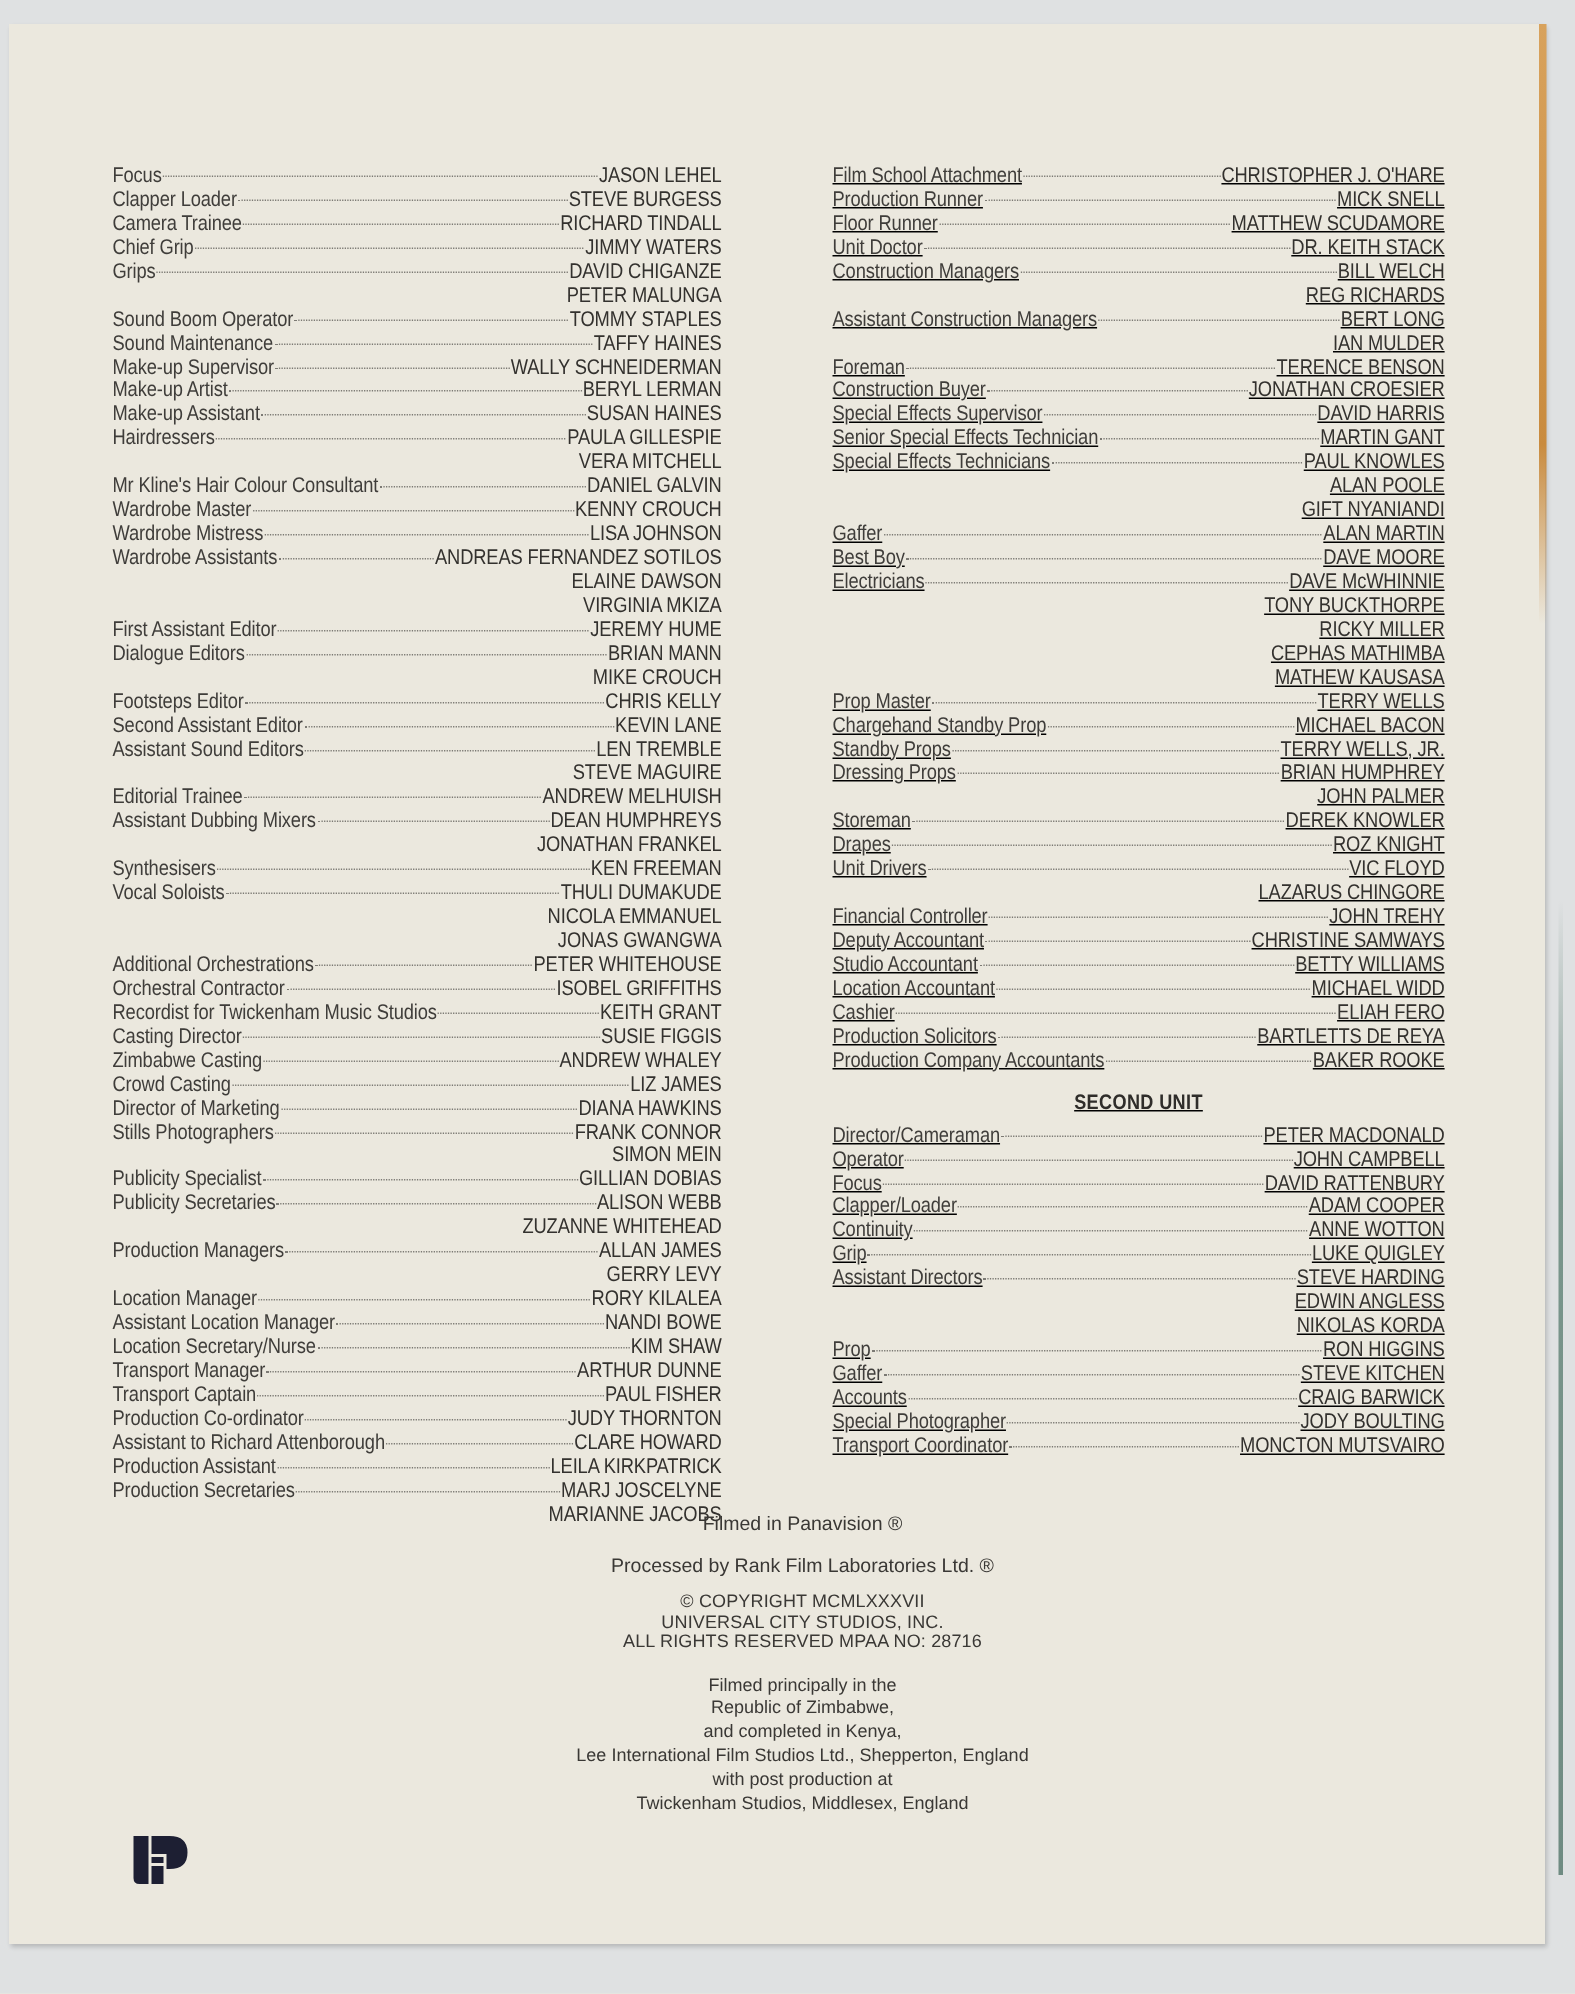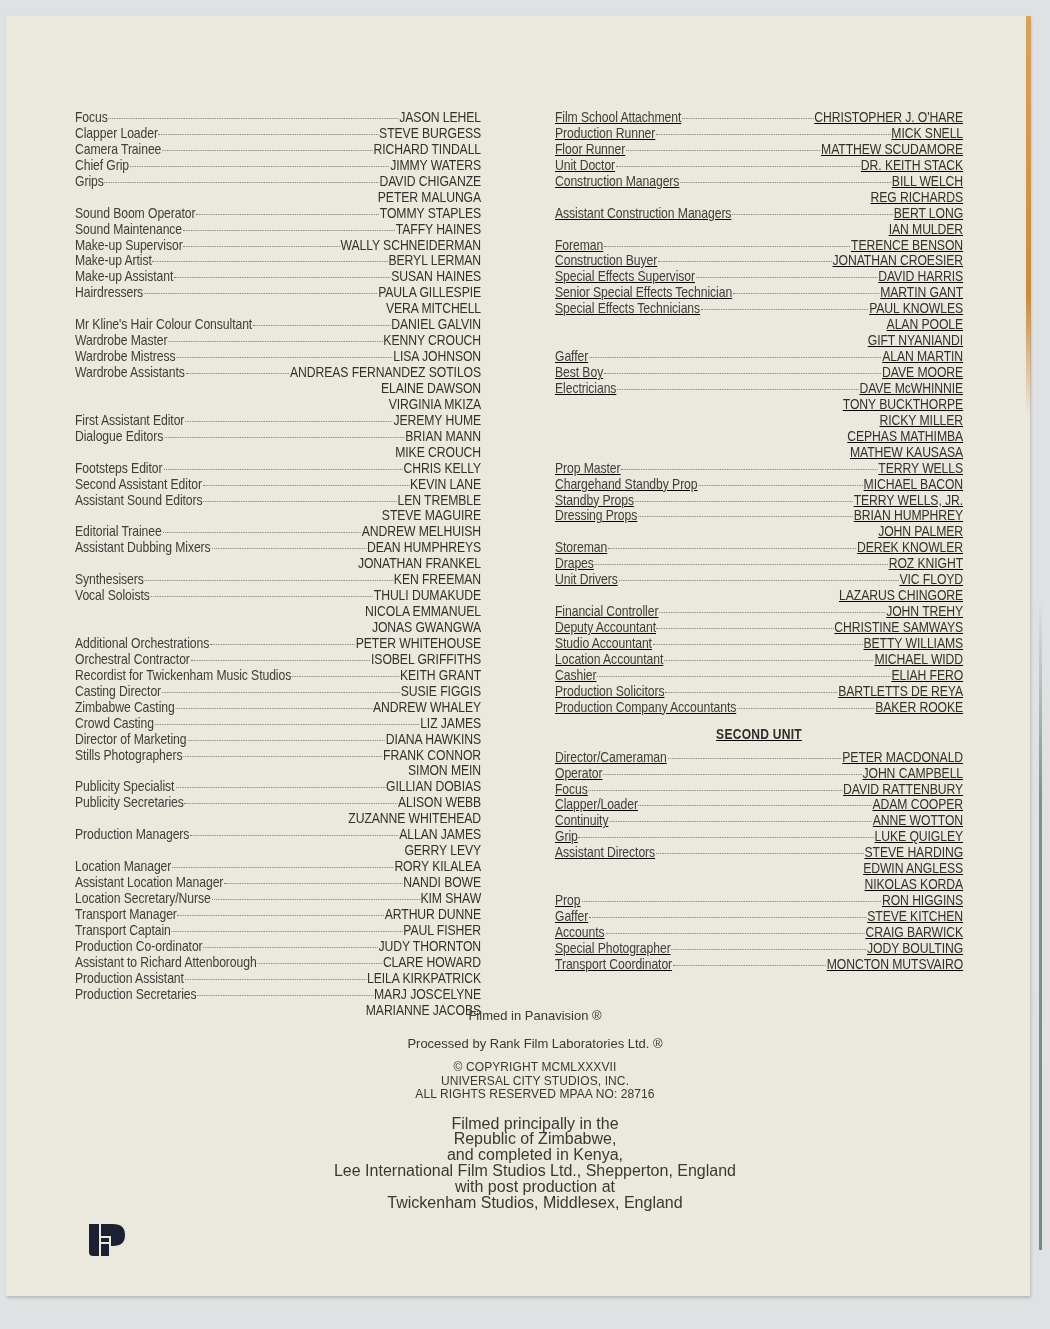"Filmed principally in the" .f-body { font-size: 16px -> 12px }
